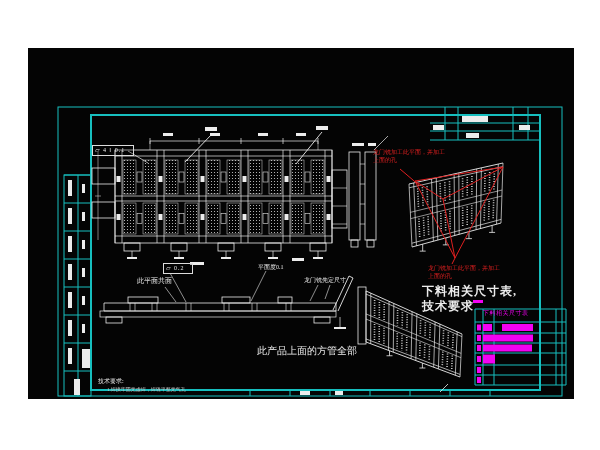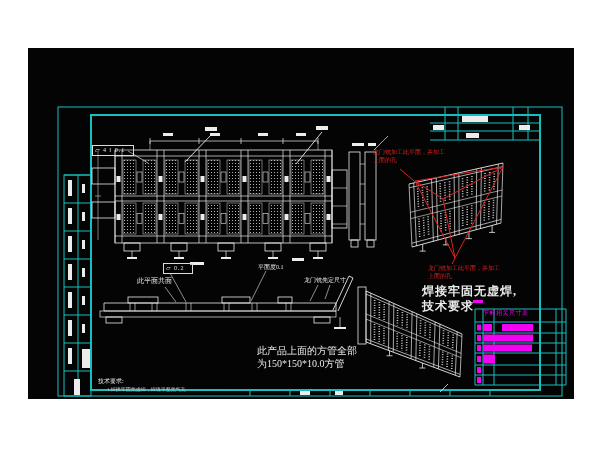"焊接牢固无虚焊," span { text: 焊接牢固无虚焊 -> 下料相关尺寸表 }
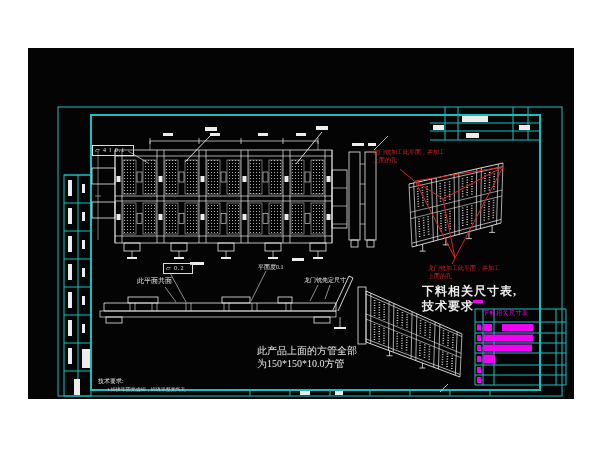"为150*150*10.0方管" span { html: <span>为150*150*10.0方管</span> -> none }
